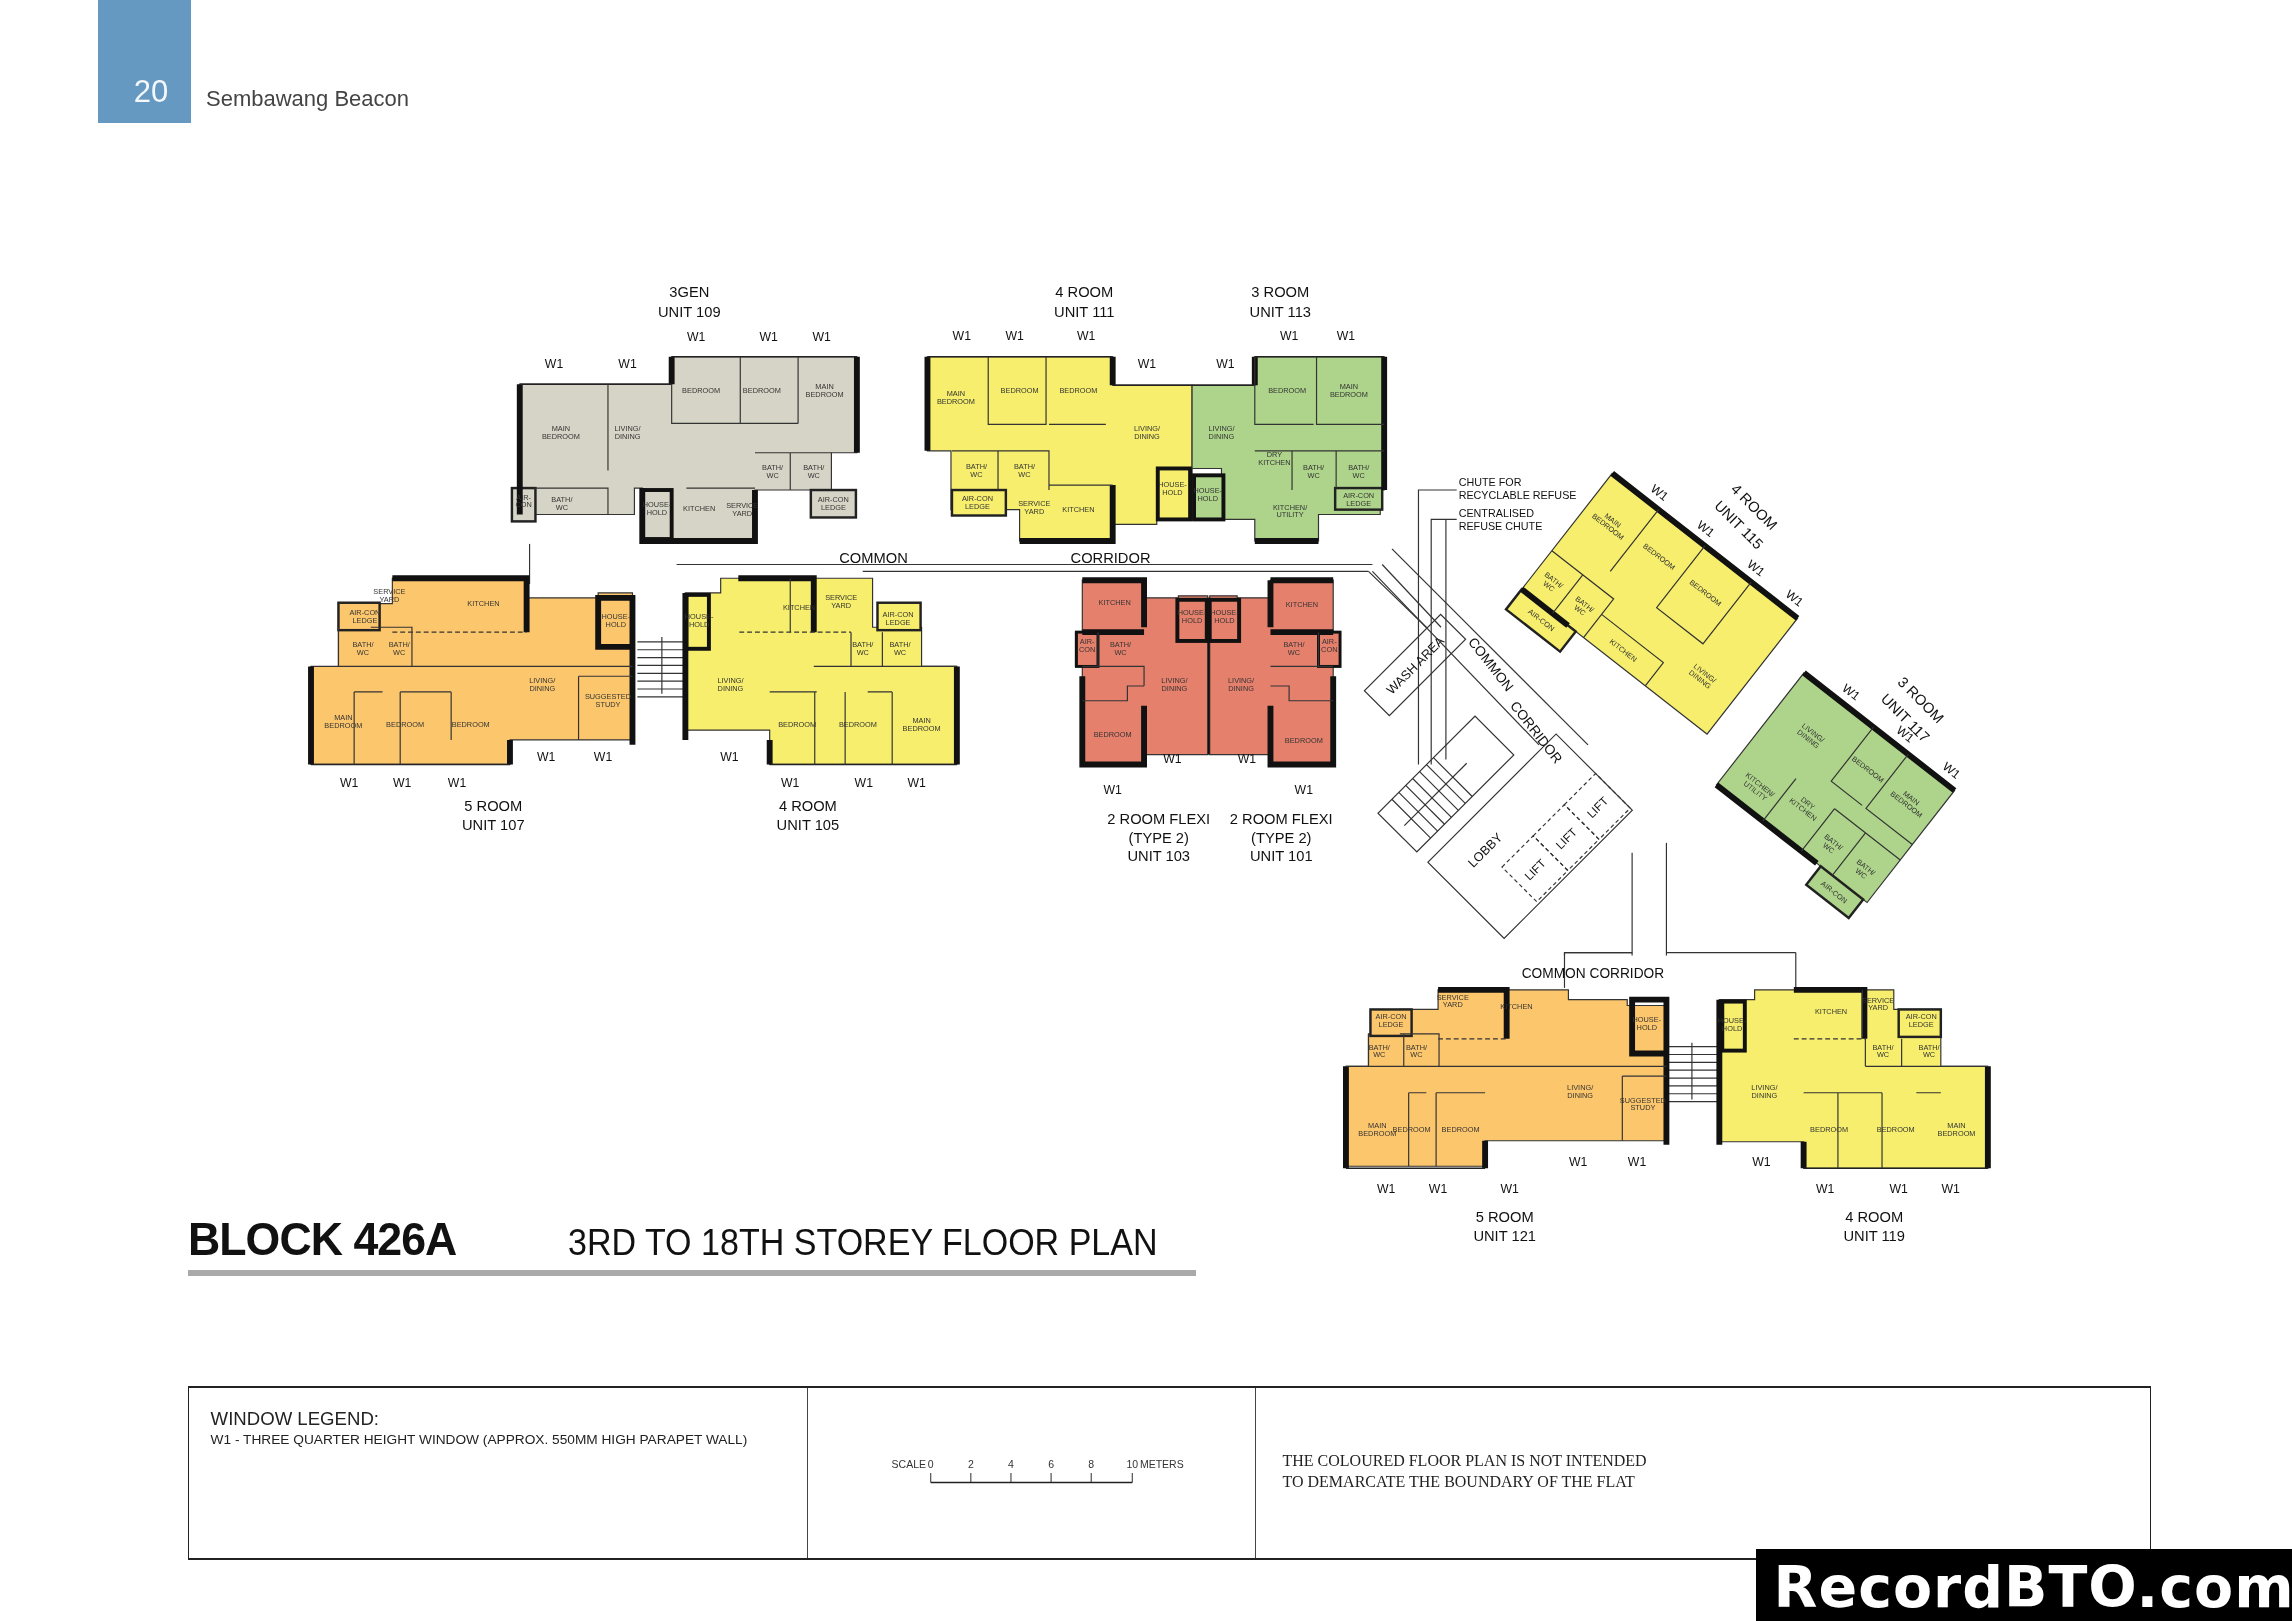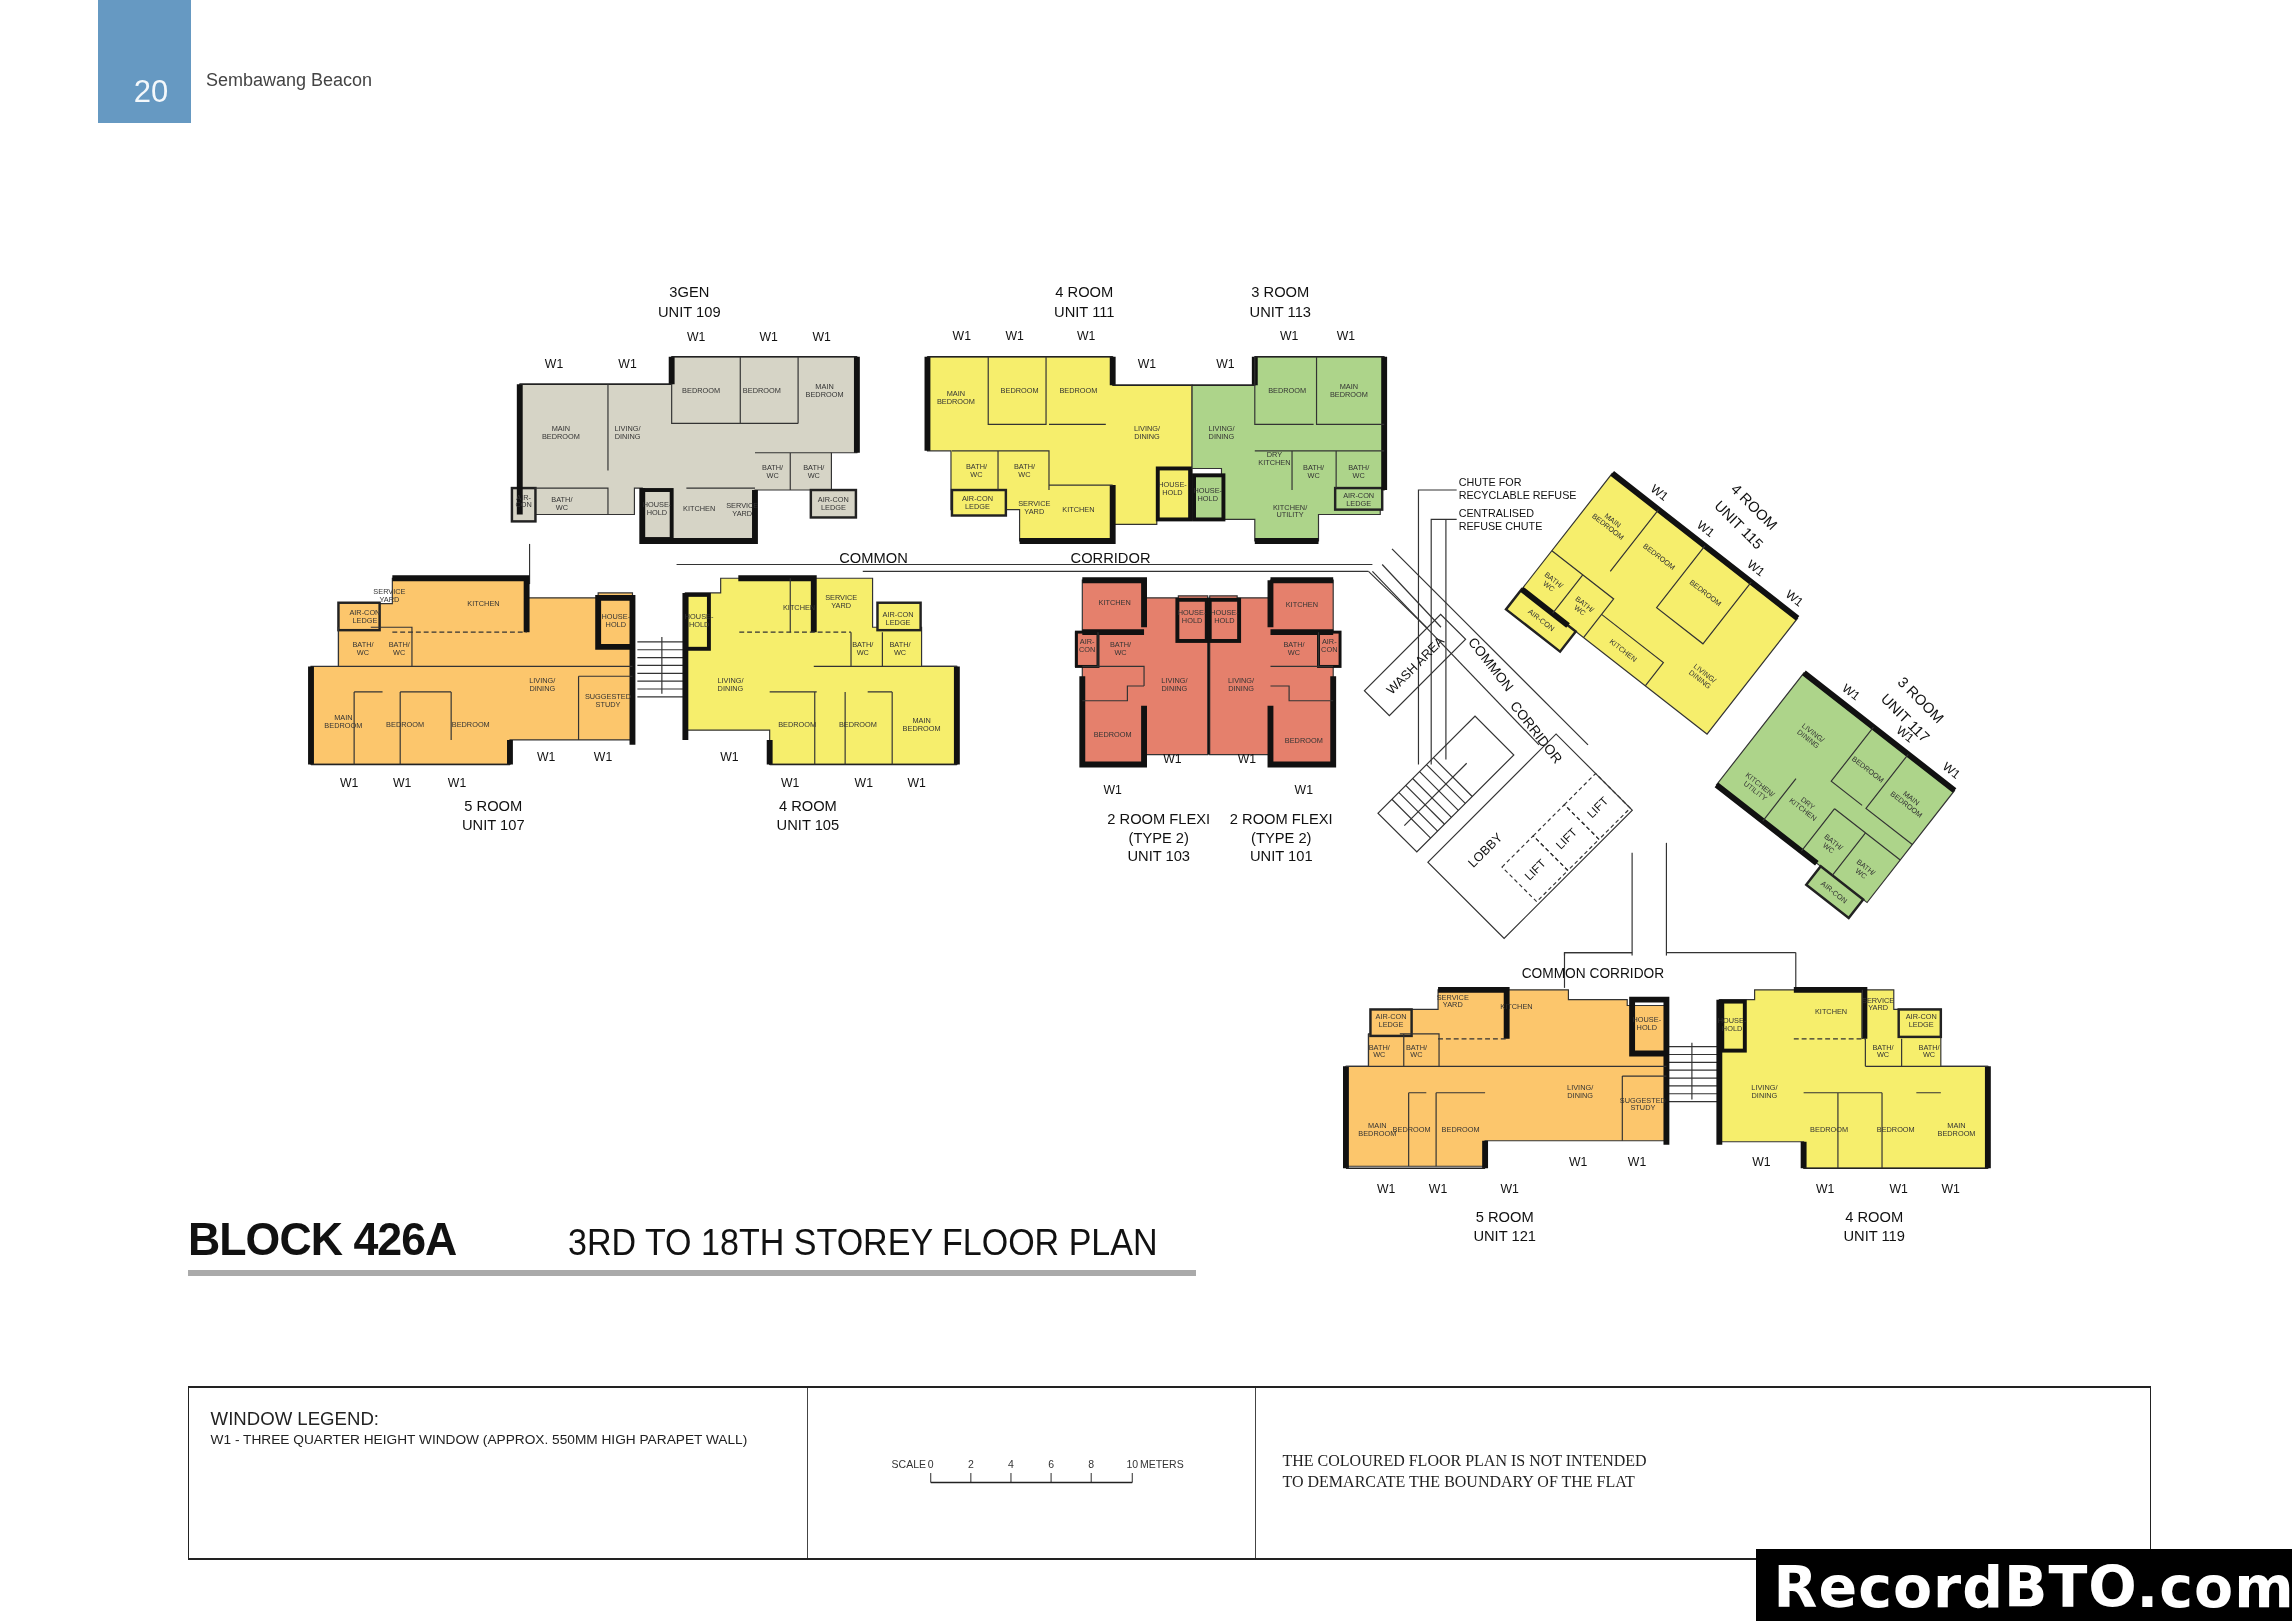"Sembawang Beacon" .doc-name { font-size: 18px -> 22px; top: 70px -> 86px }
